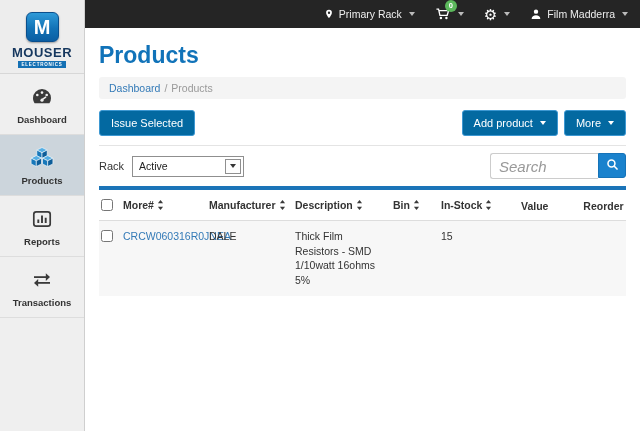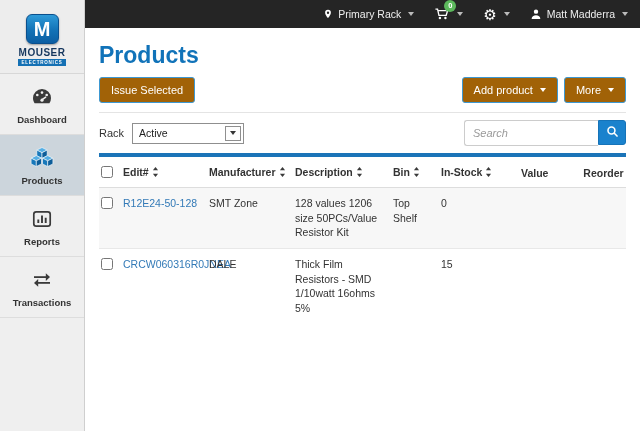"Matt Madderra" span { text: Matt -> Film }
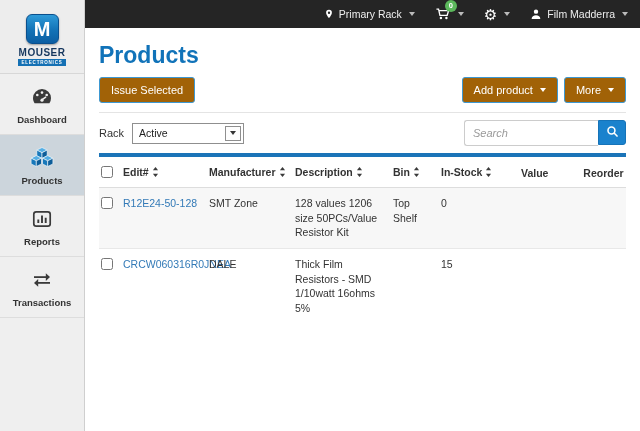"MOUSER" .logo-name { font-size: 10px -> 13px }
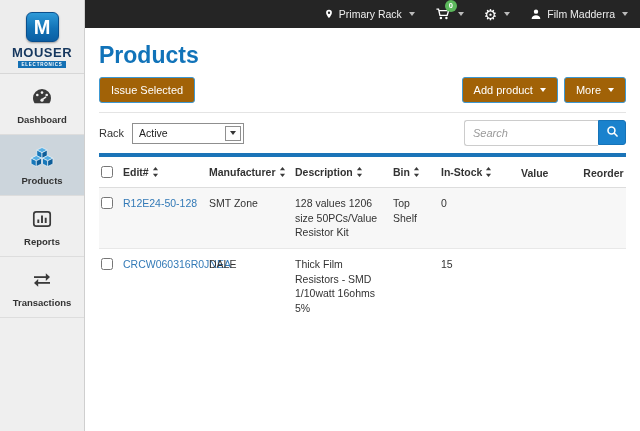"Dashboard / Products" div.breadcrumb { html: none -> <div> <a>Dashboard</a><span>/</span><span>Products</span> </div> }
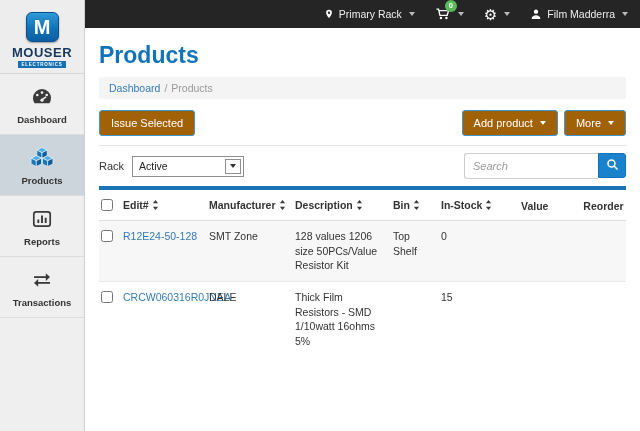"Issue Selected" .btn { background: #a16207 -> #0369a1 }
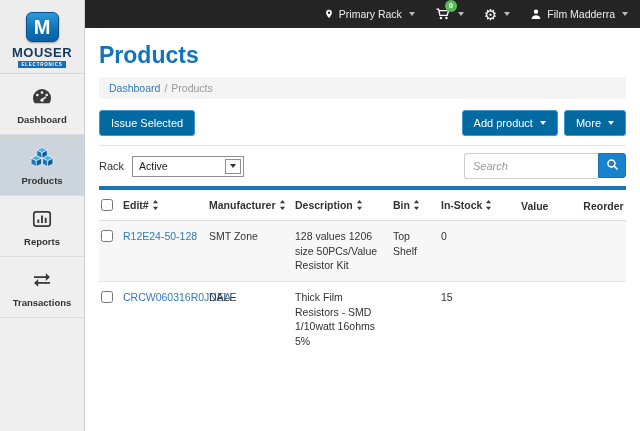"Search" .search-input { font-size: 11px -> 15px; width: 134px -> 108px }
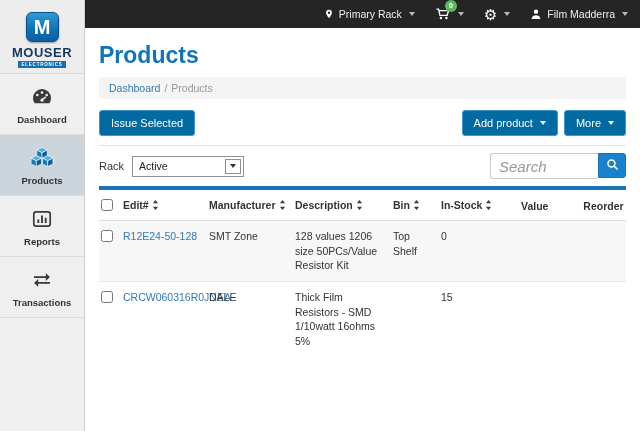"Edit#" span { text: Edit -> More }
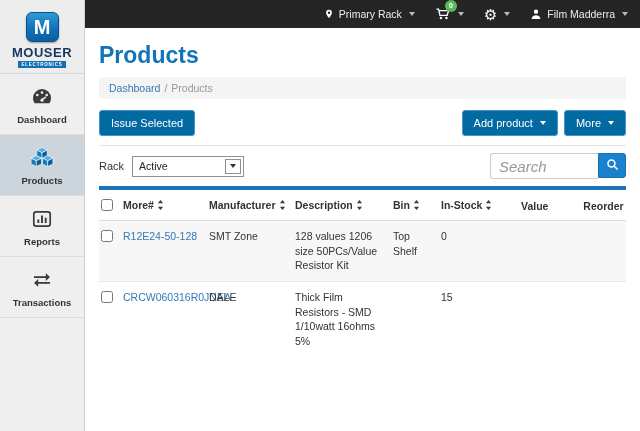"R12E24-50-128" tr { html: <tr> <td><input></td> <td><a>R12E24-50-128</a></td> <td>SMT Zone</td> <td>128 values 1206 size 50PCs/Value Resistor Kit</td> <td>Top Shelf</td> <td>0</td> <td><button><span></span></button></td> <td></td> </tr> -> none }
